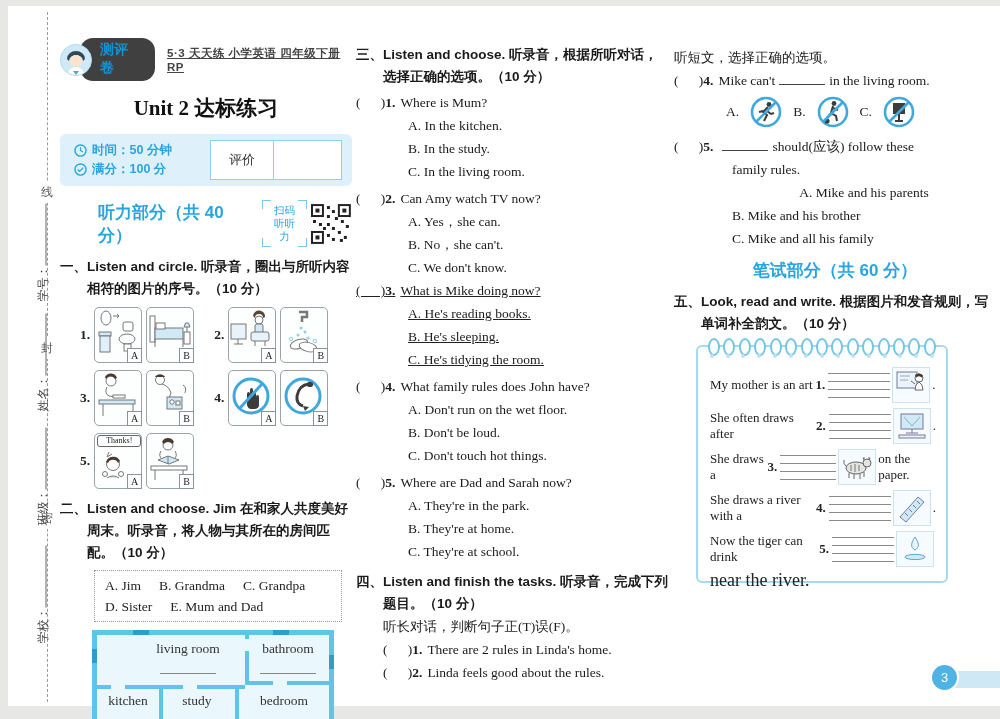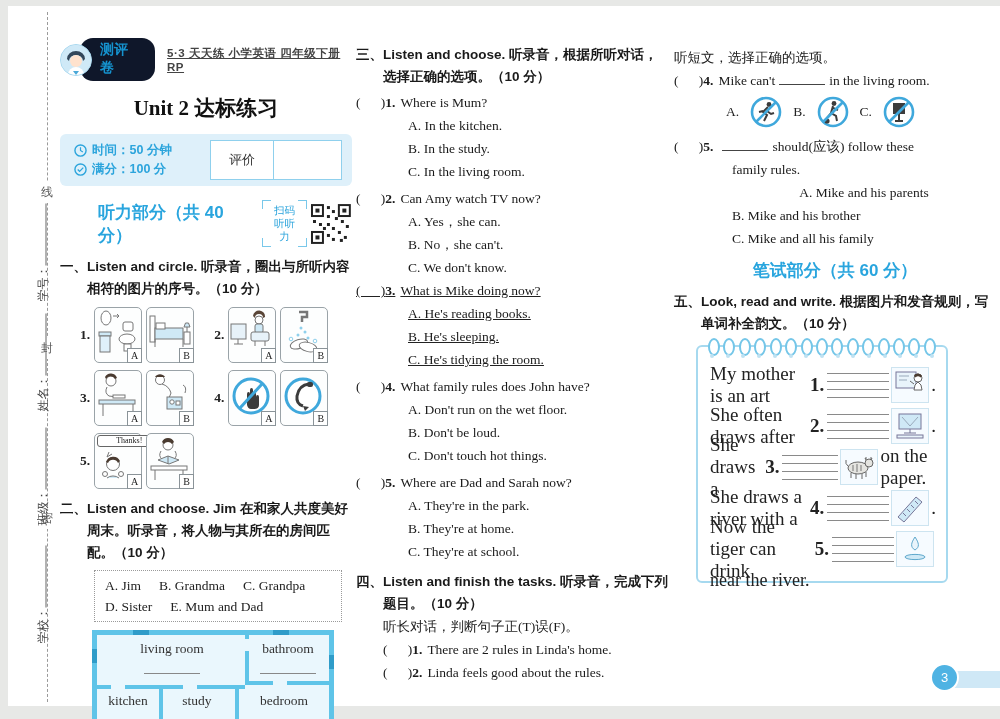"测评卷" .pill { background: #0f172a -> #404040 }
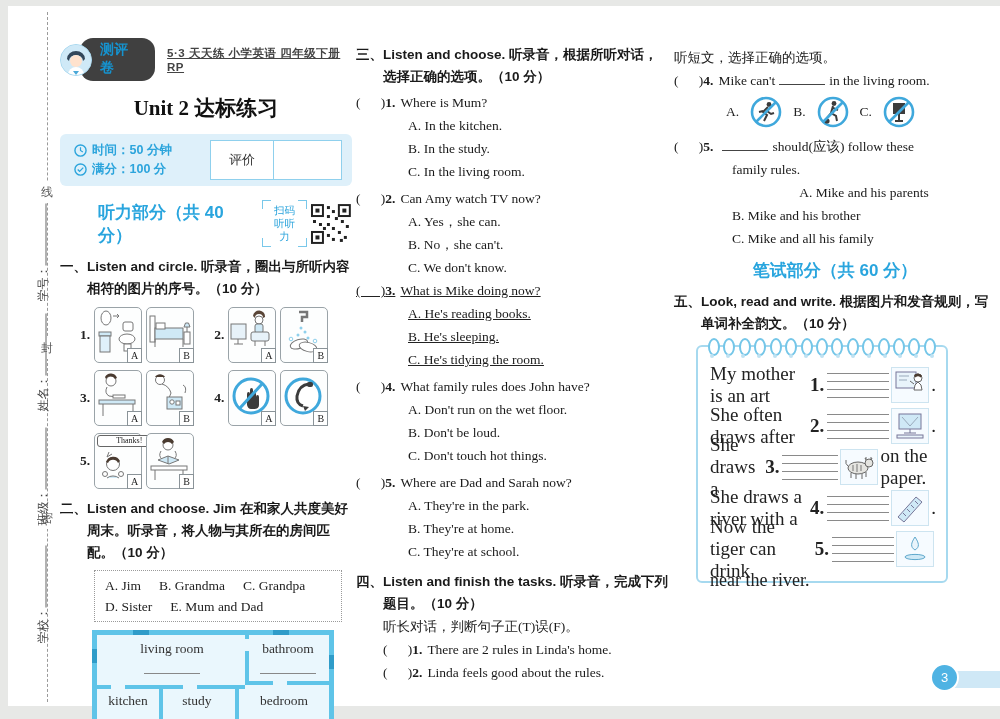"My mother is an art" .nline { font-size: 19px -> 13px }
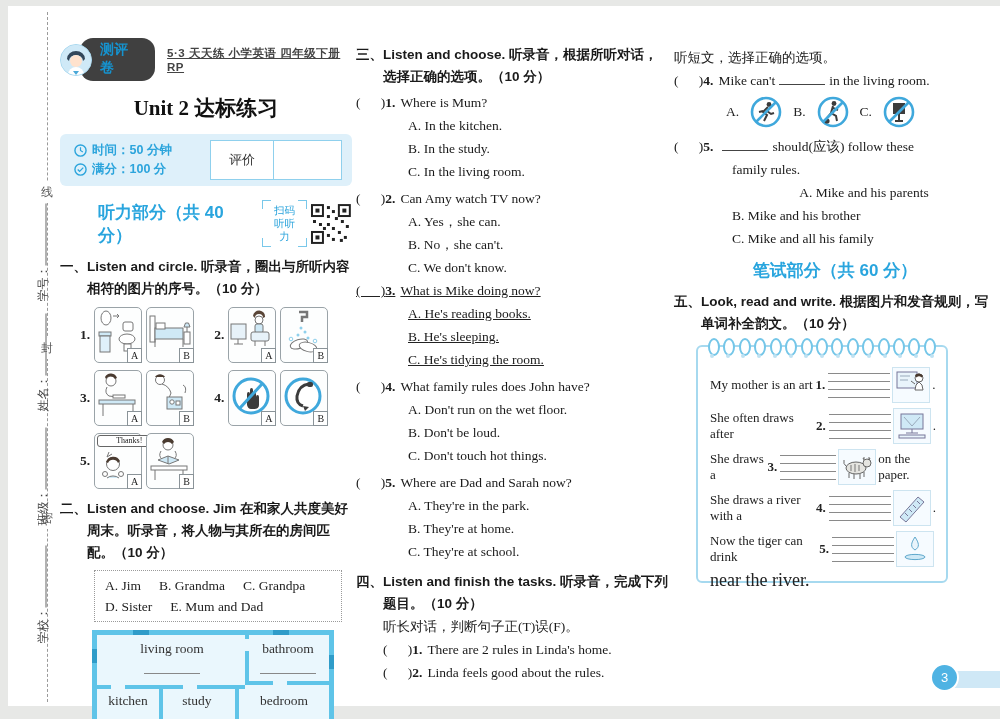"Thanks!" .bubble { padding: 0 18px -> 0 8px }
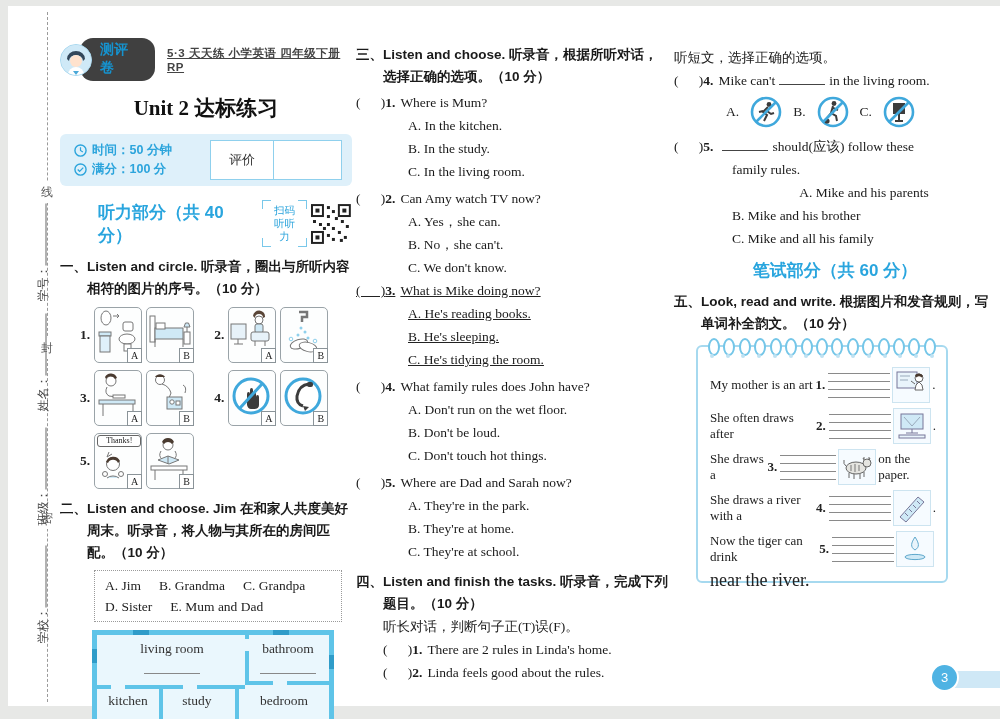"living room" div.room { left: 10px -> 26px }
